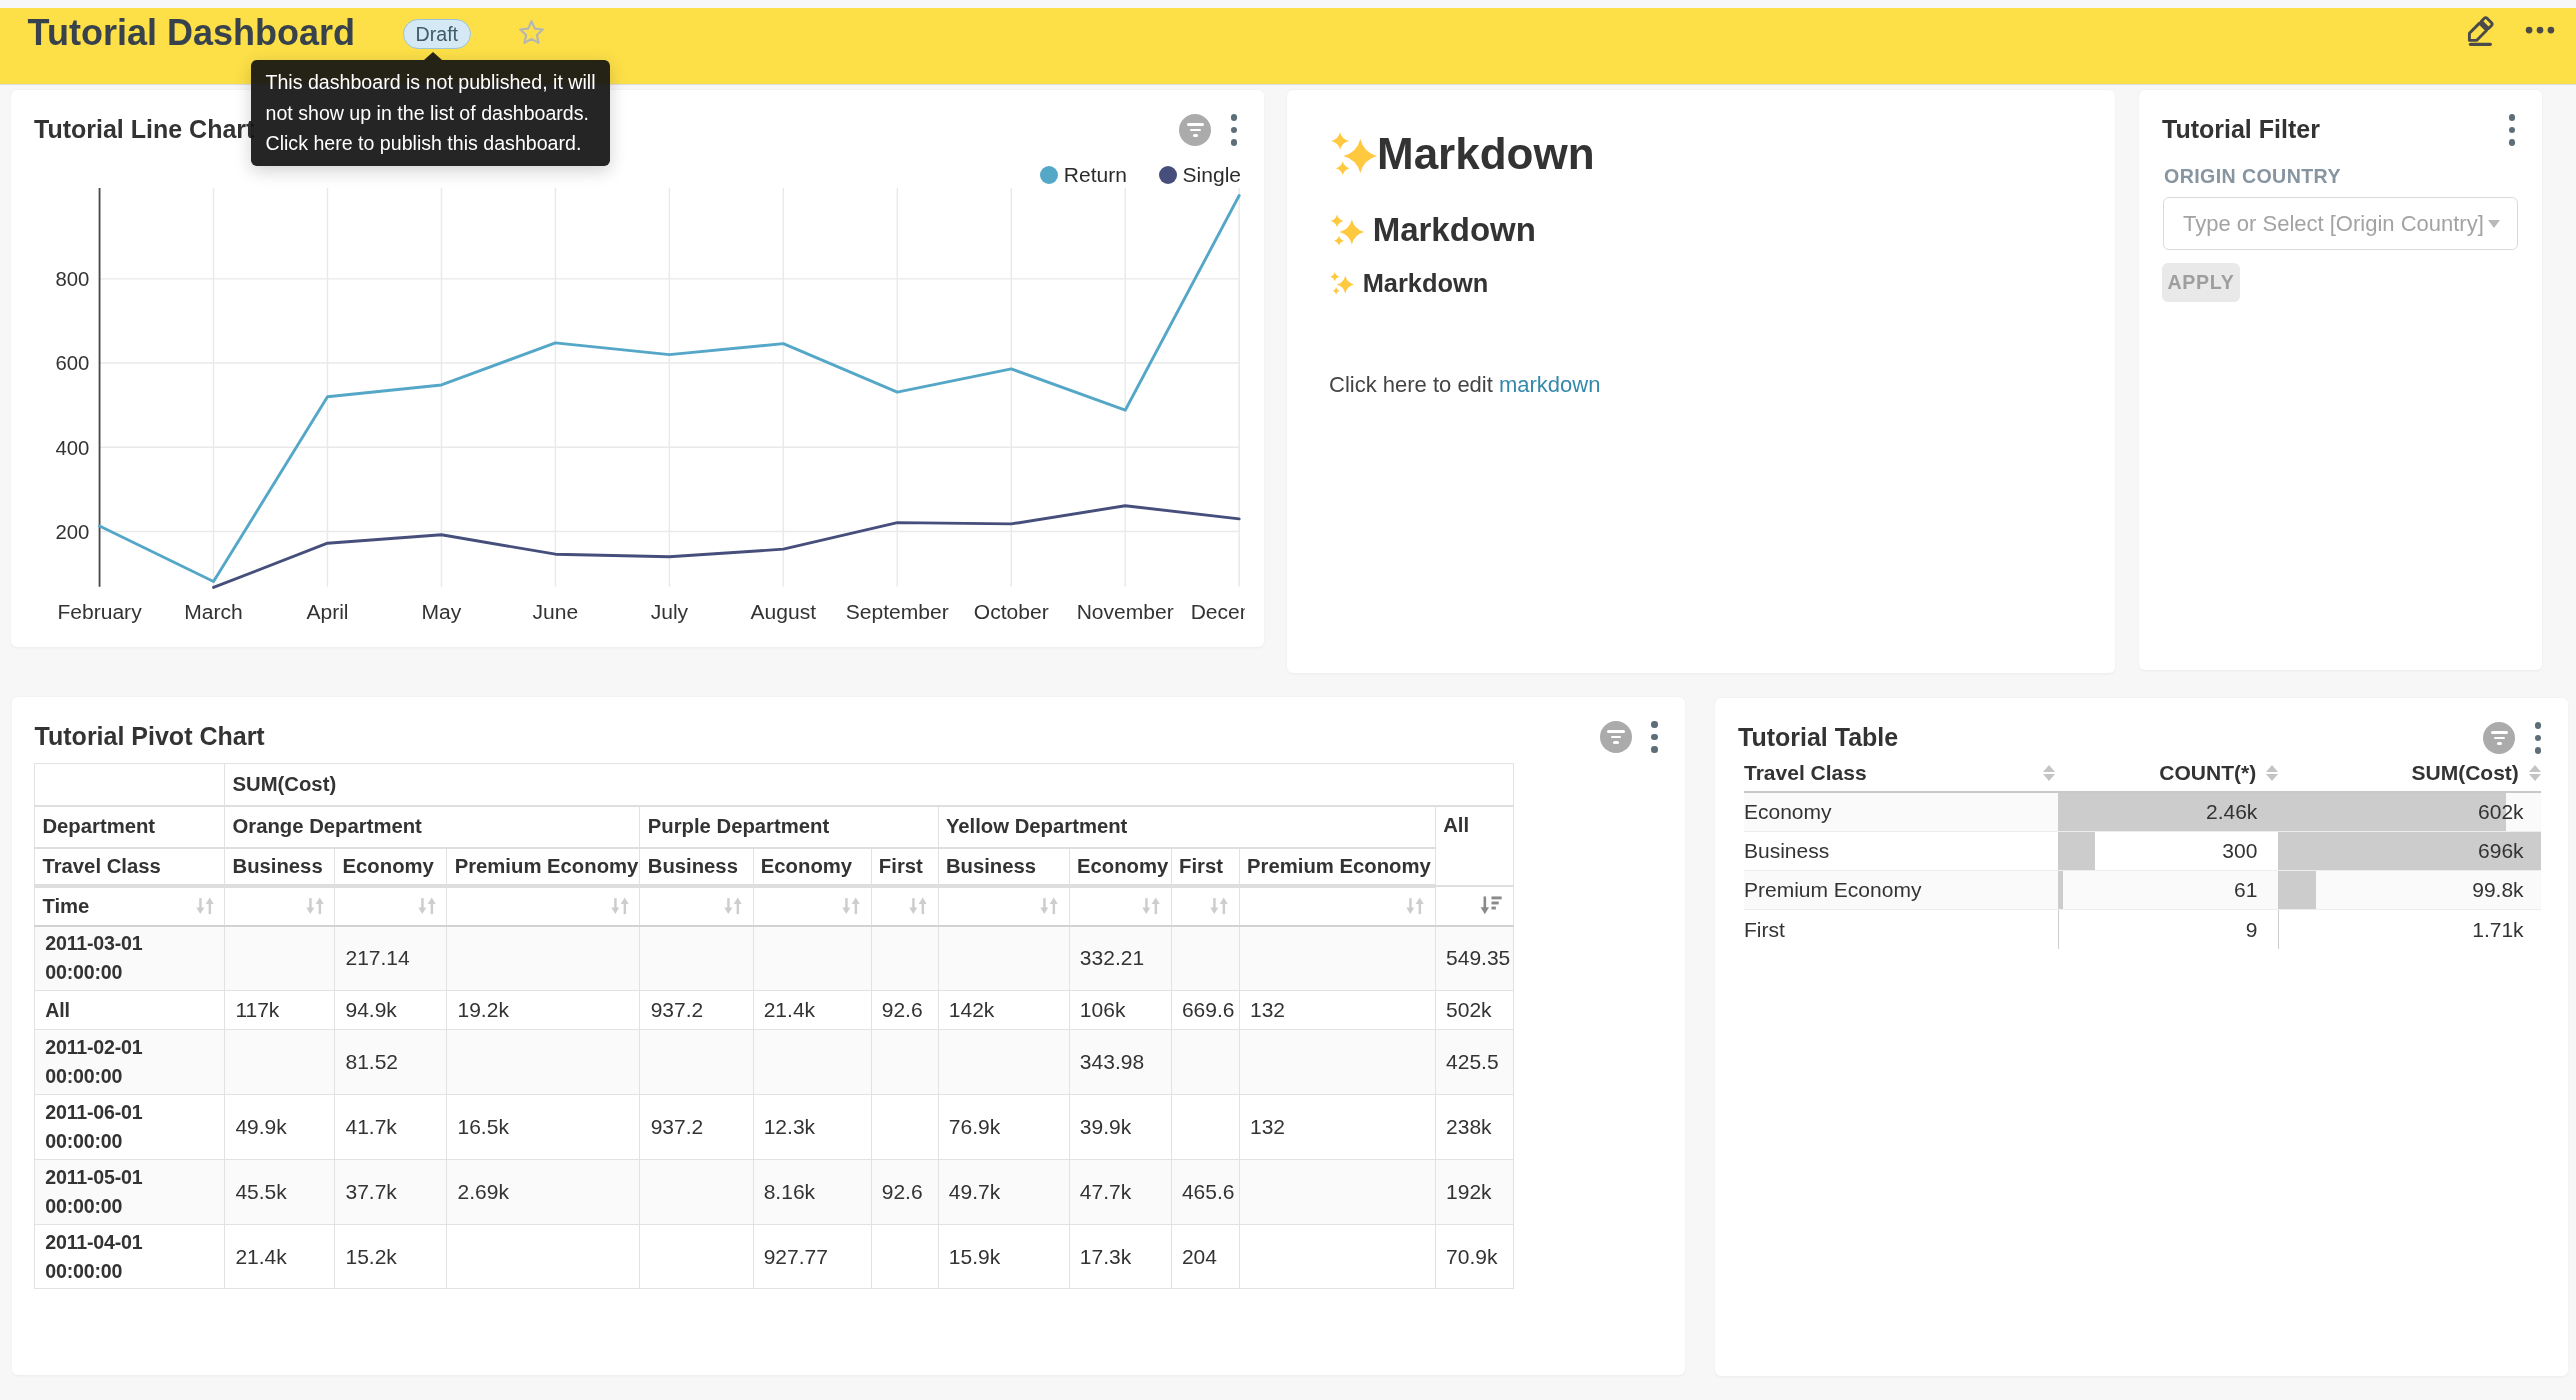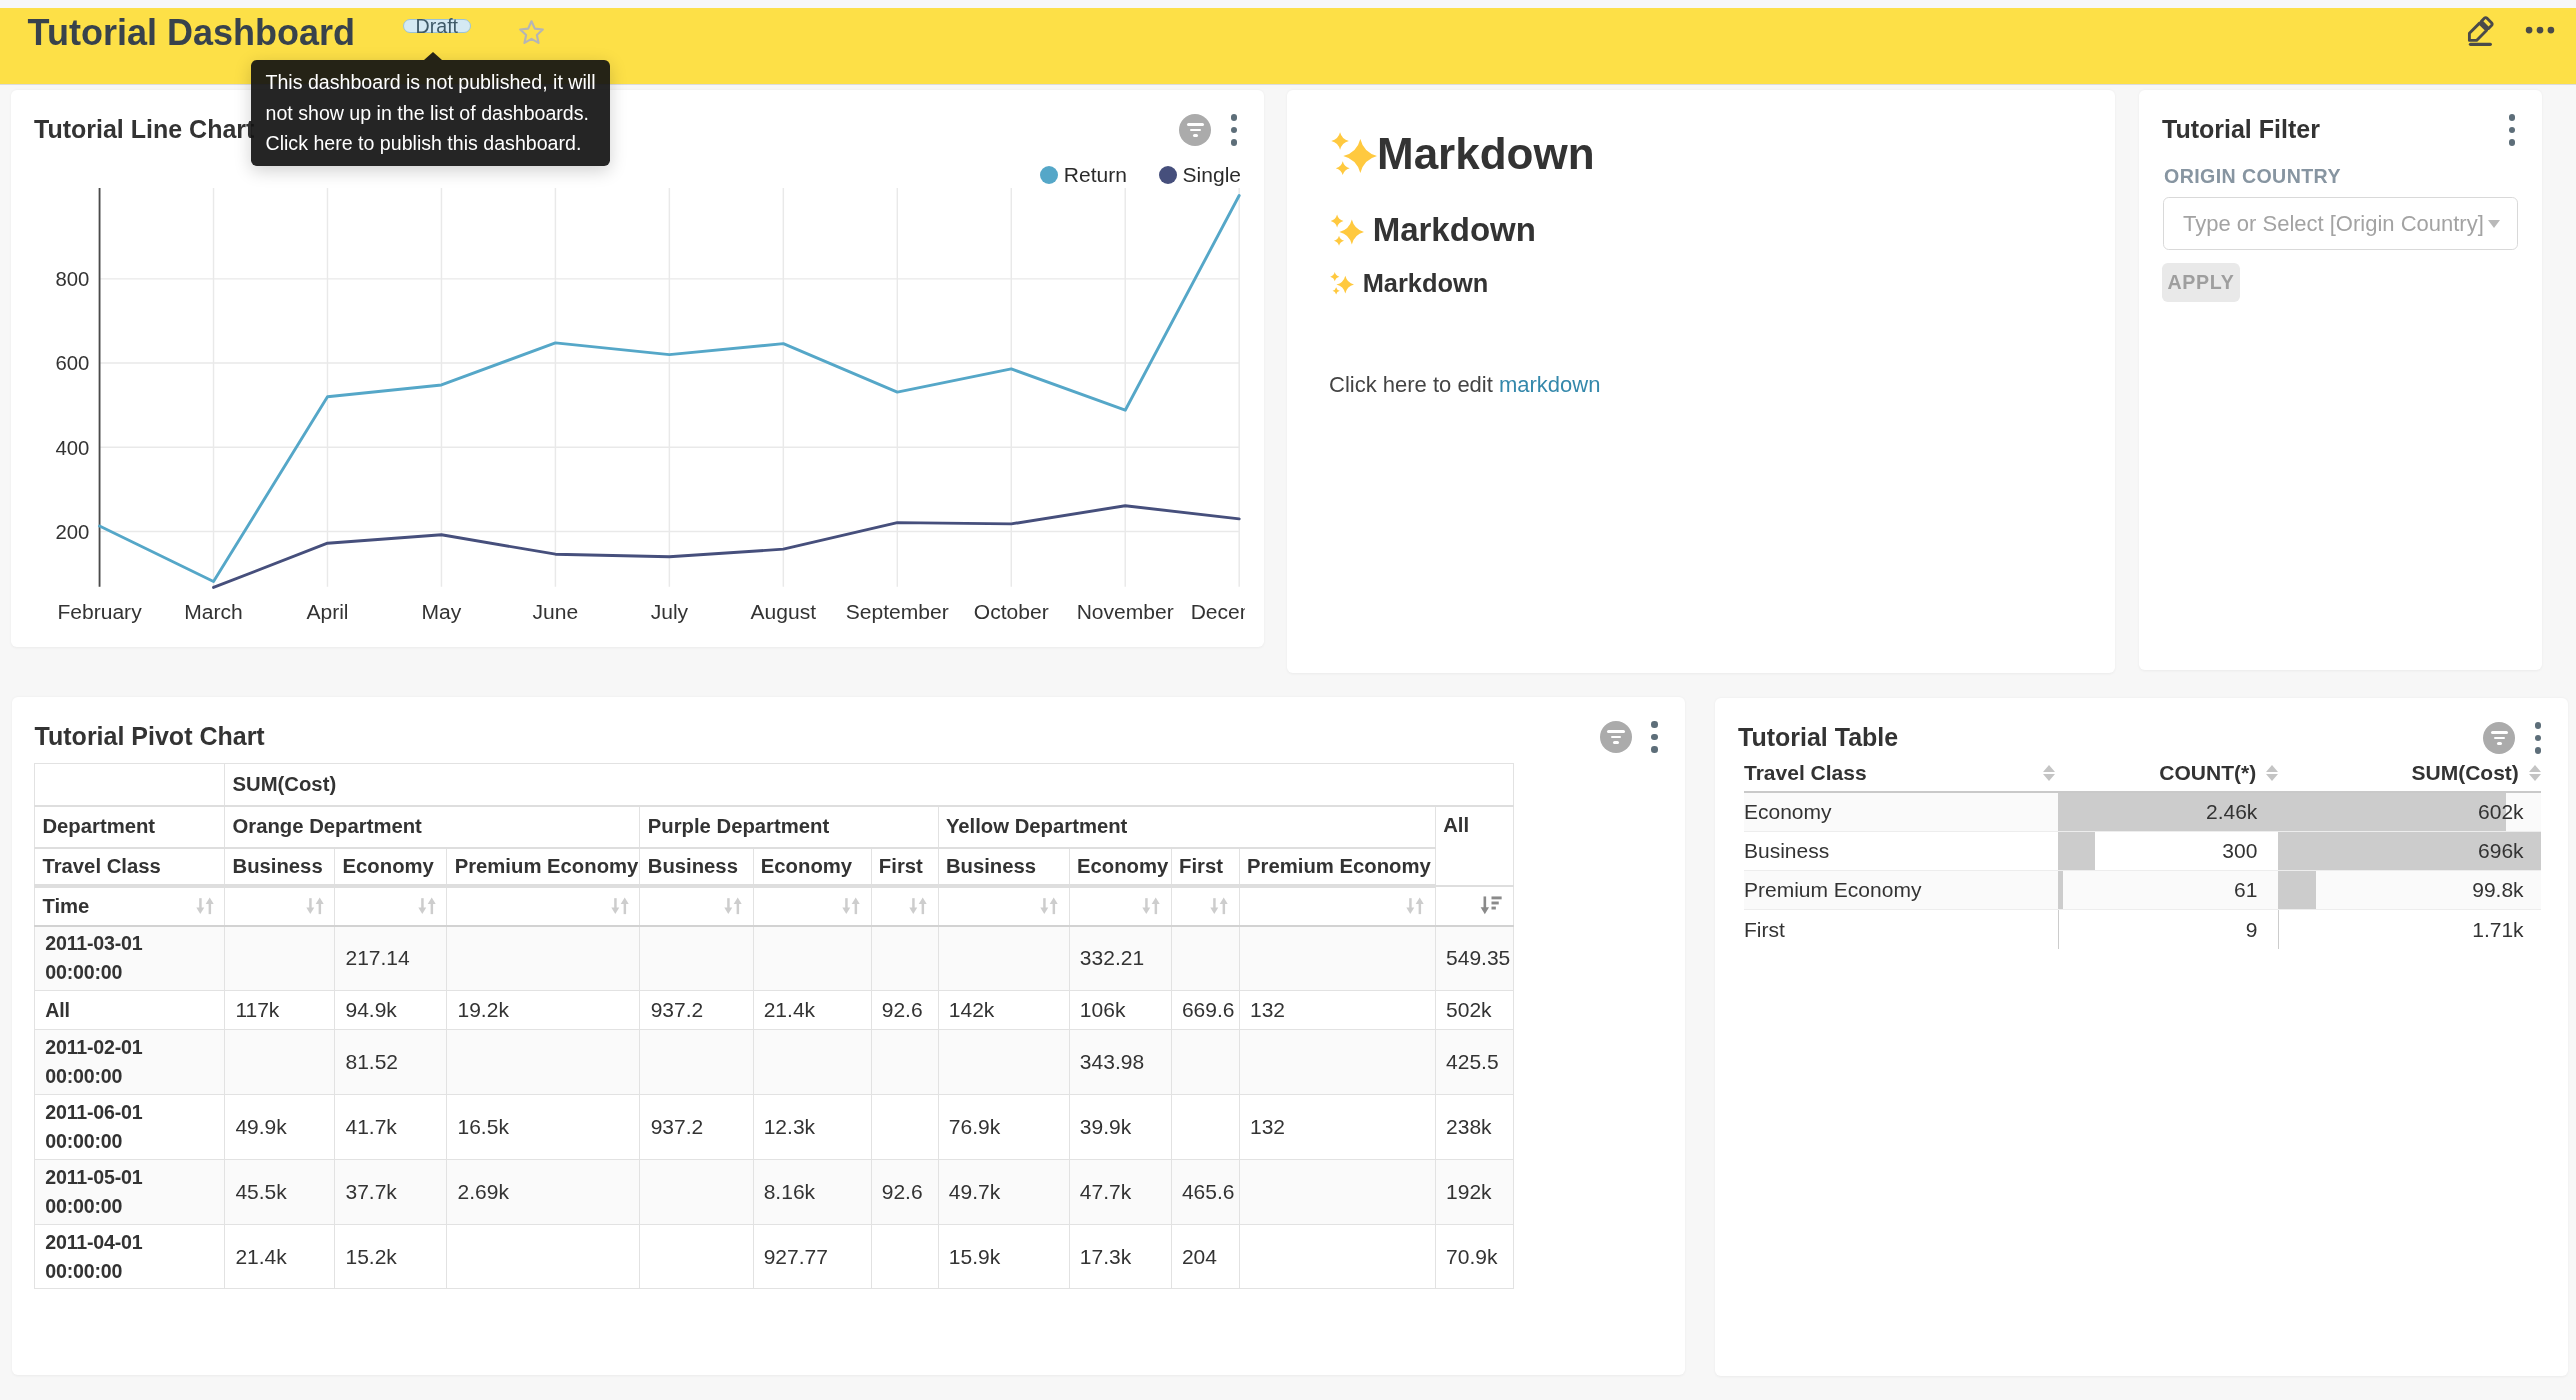"Draft" .status-badge { height: 14px -> 30px }
